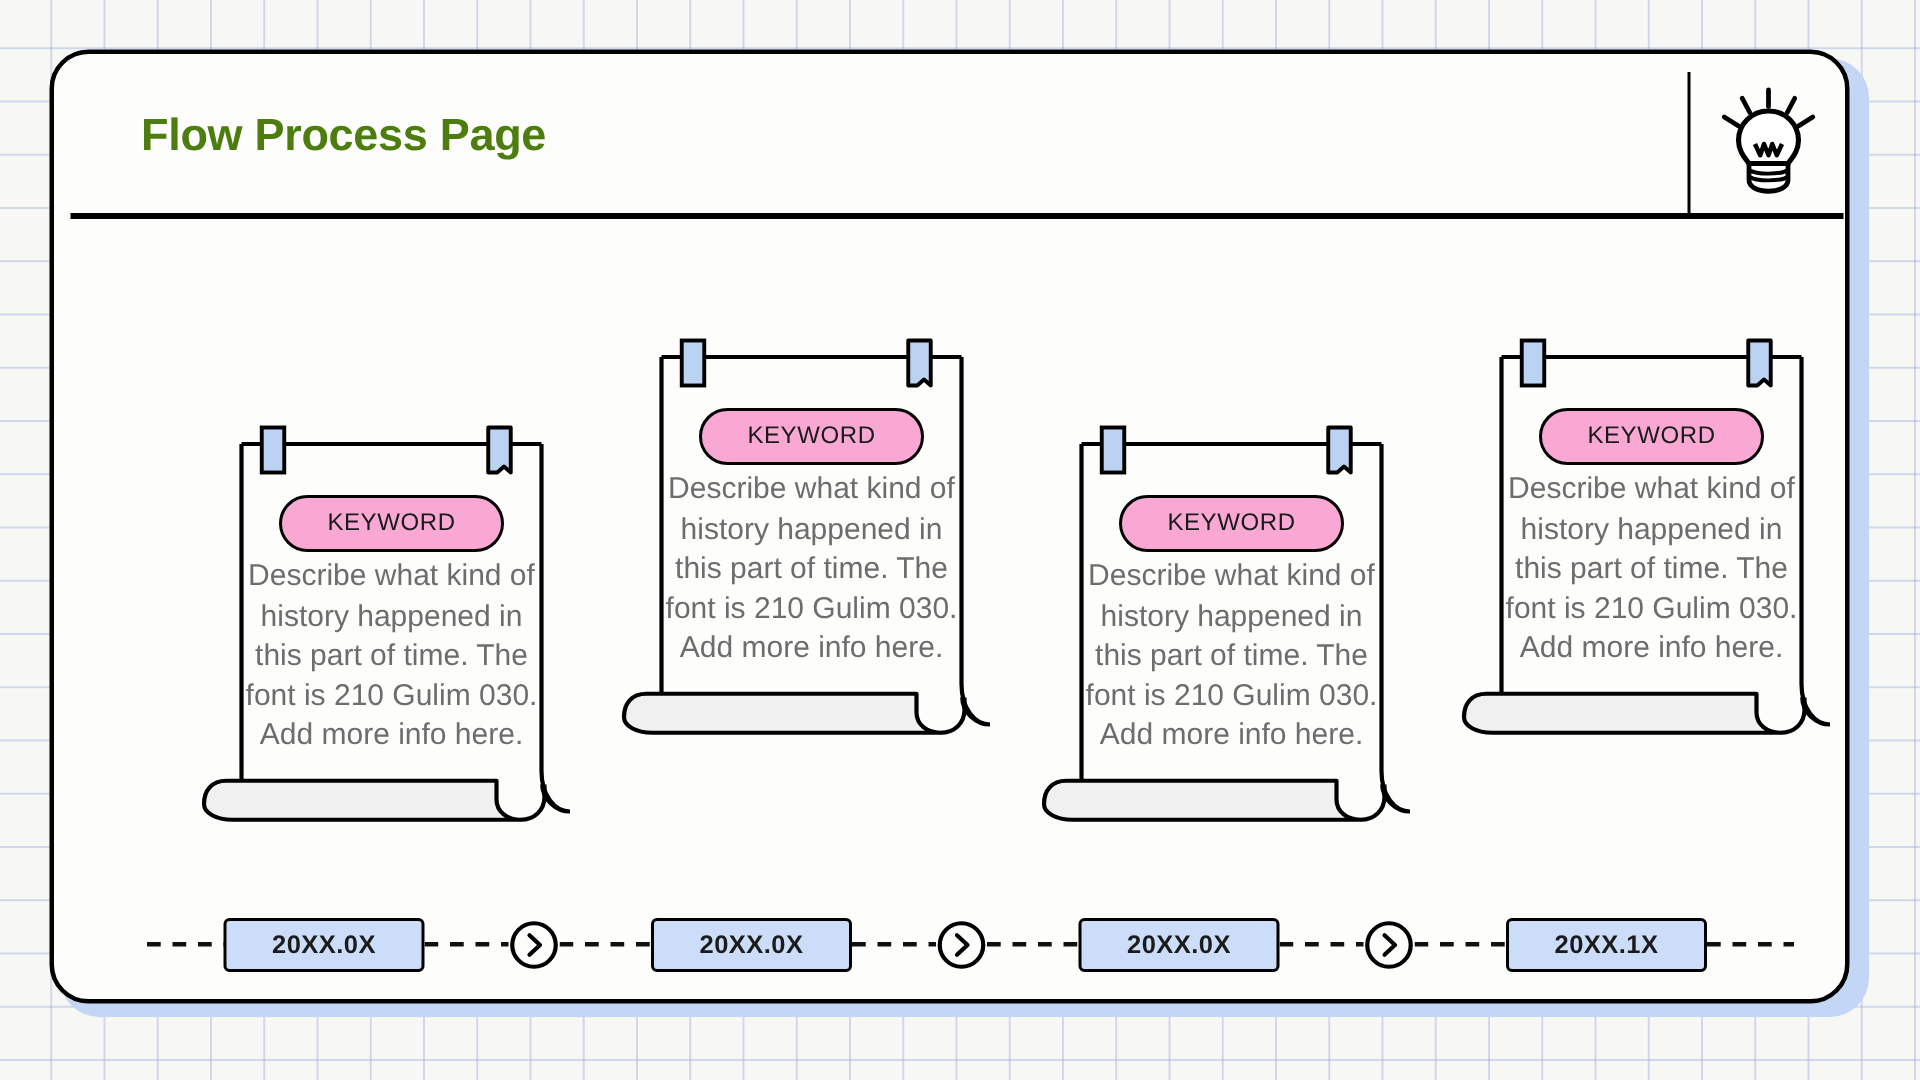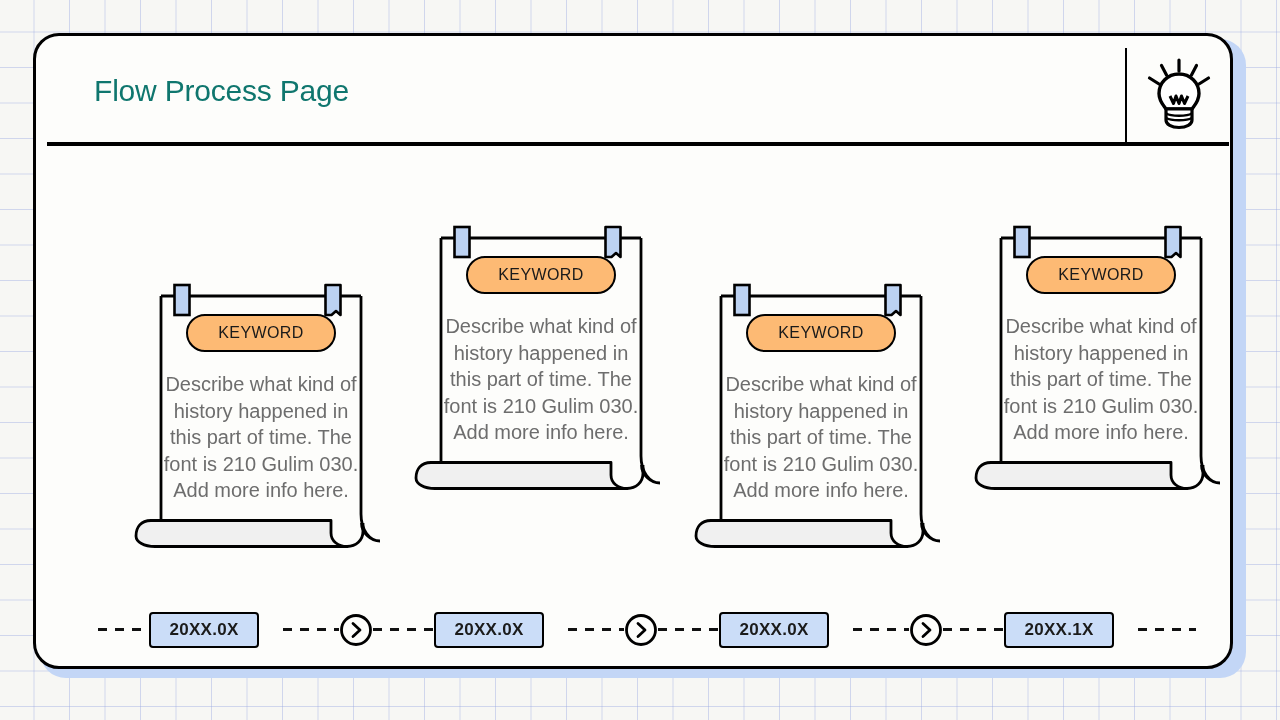"Flow Process Page" #page-title { color: #0f766e -> #4d7c0f; font-weight: normal -> bold }
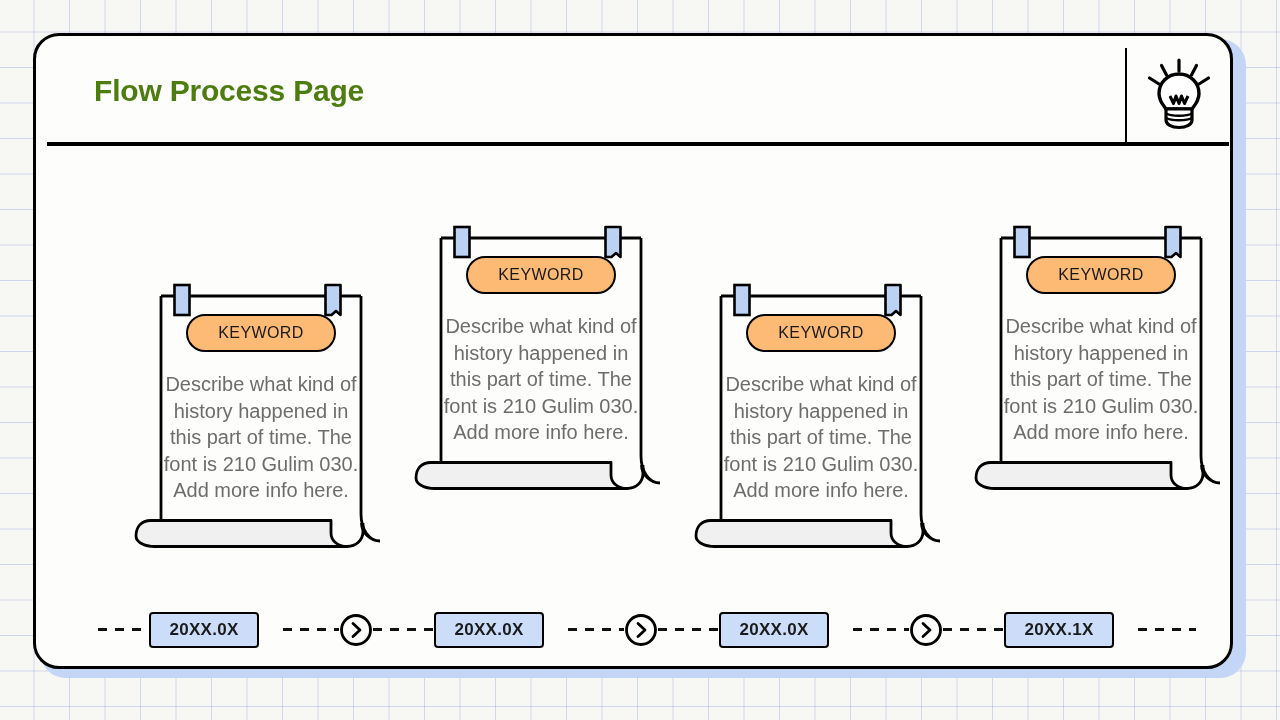"KEYWORD" .card-keyword { background: #fdba74 -> #f9a8d4; top: 28px -> 44px }
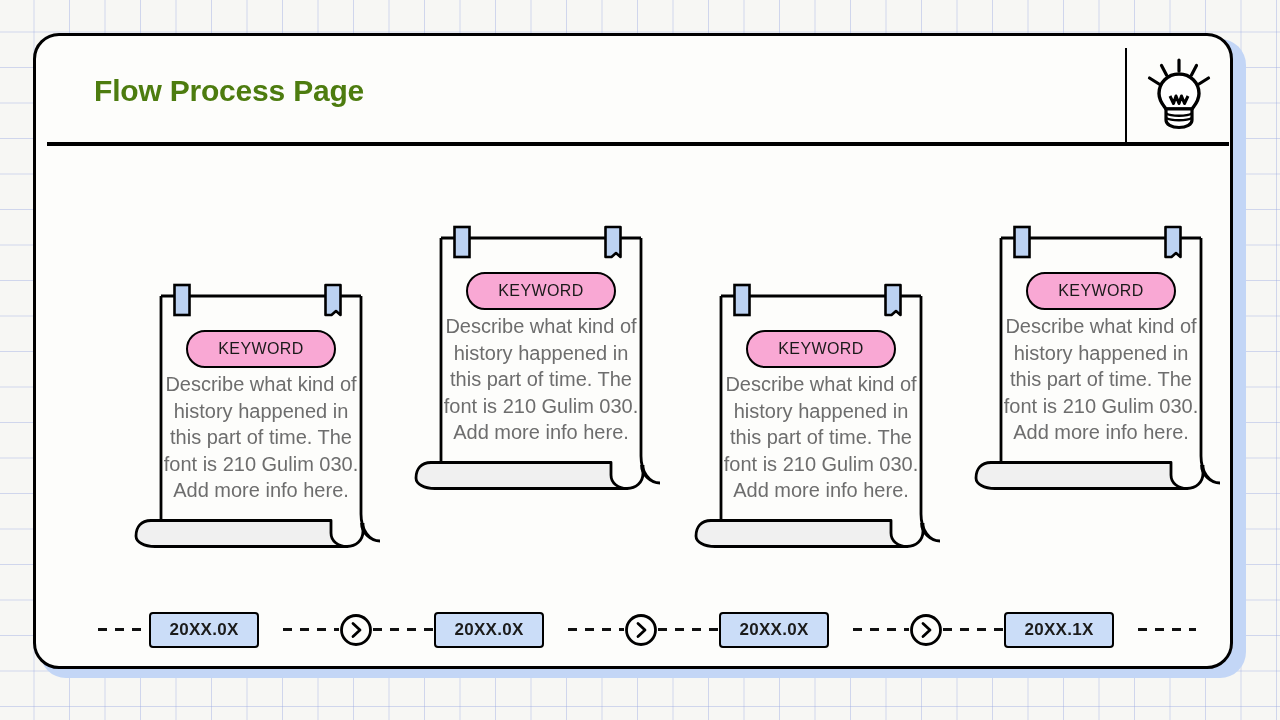"20XX.0X" .date-chip { width: 110px -> 134px }
